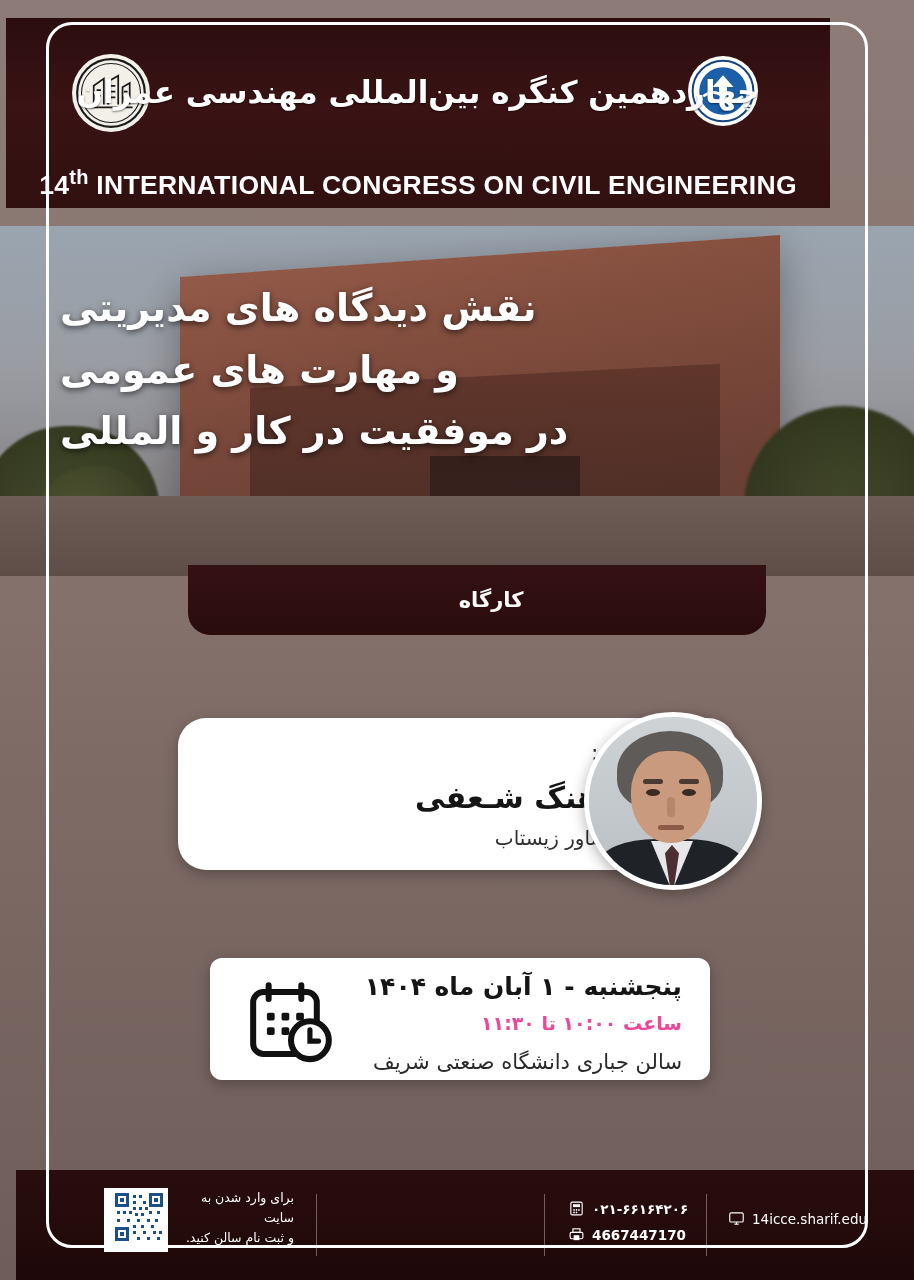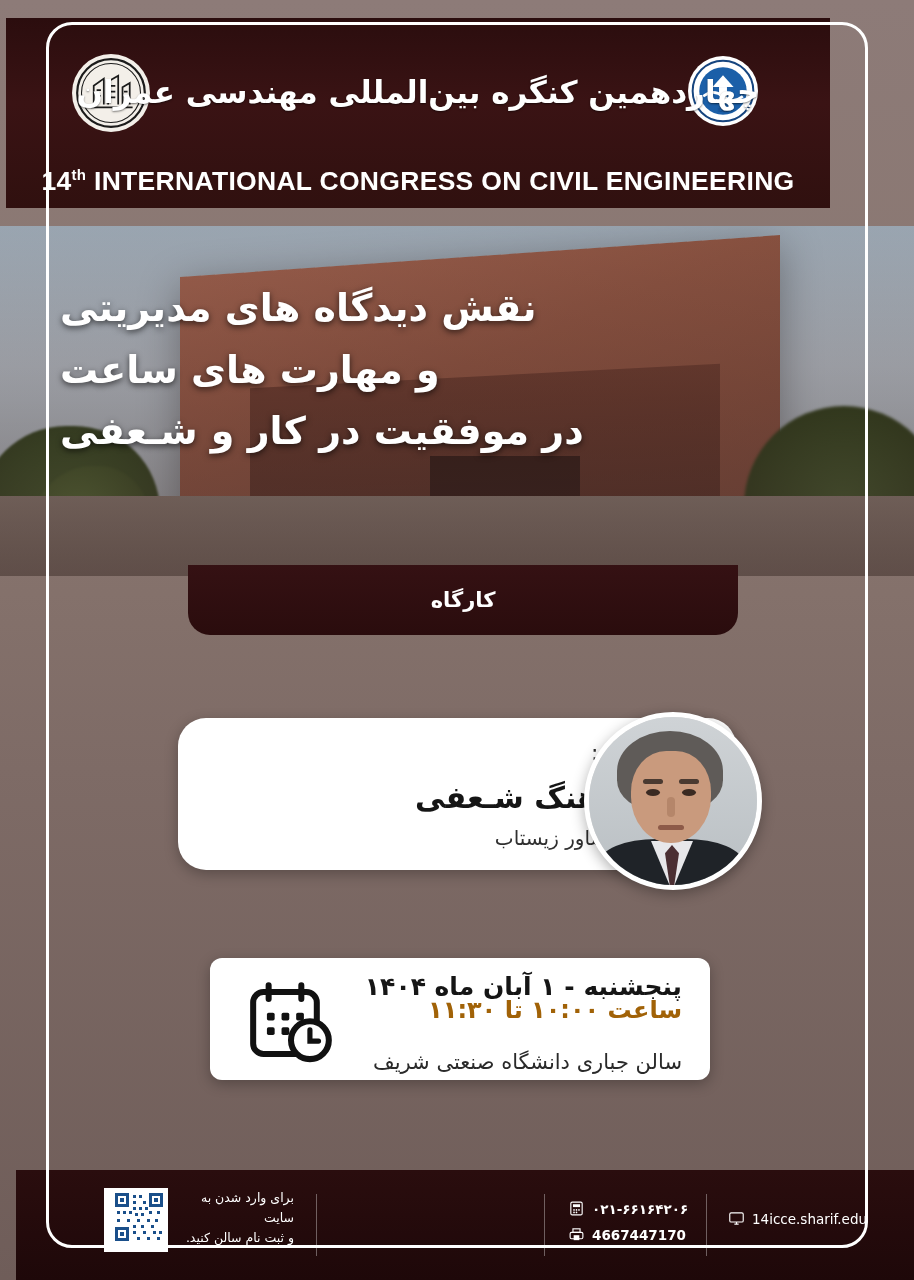"th" .en-title .sup { font-size: 15px -> 20px }
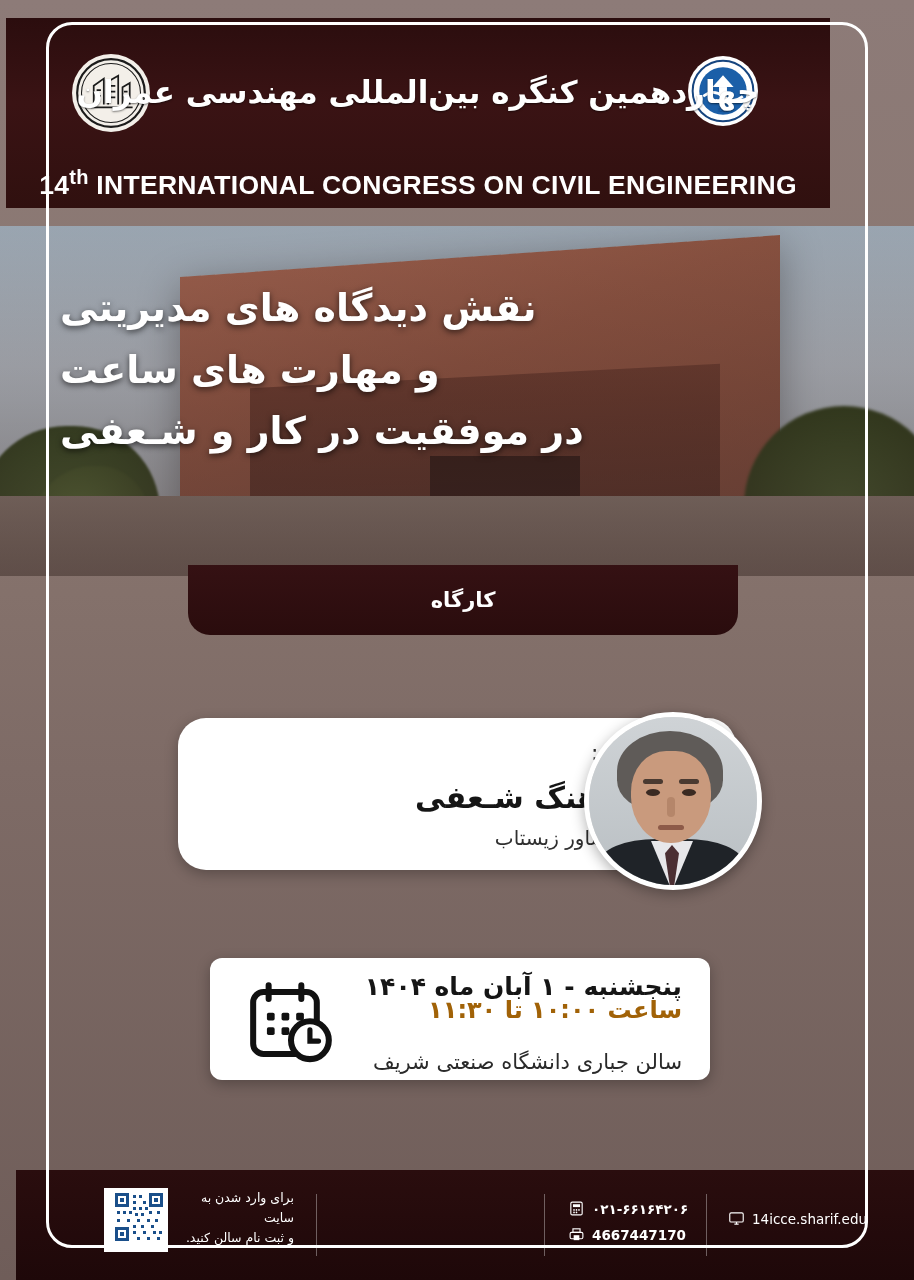"و مهارت های ساعت" div { text: ساعت -> عمومی }
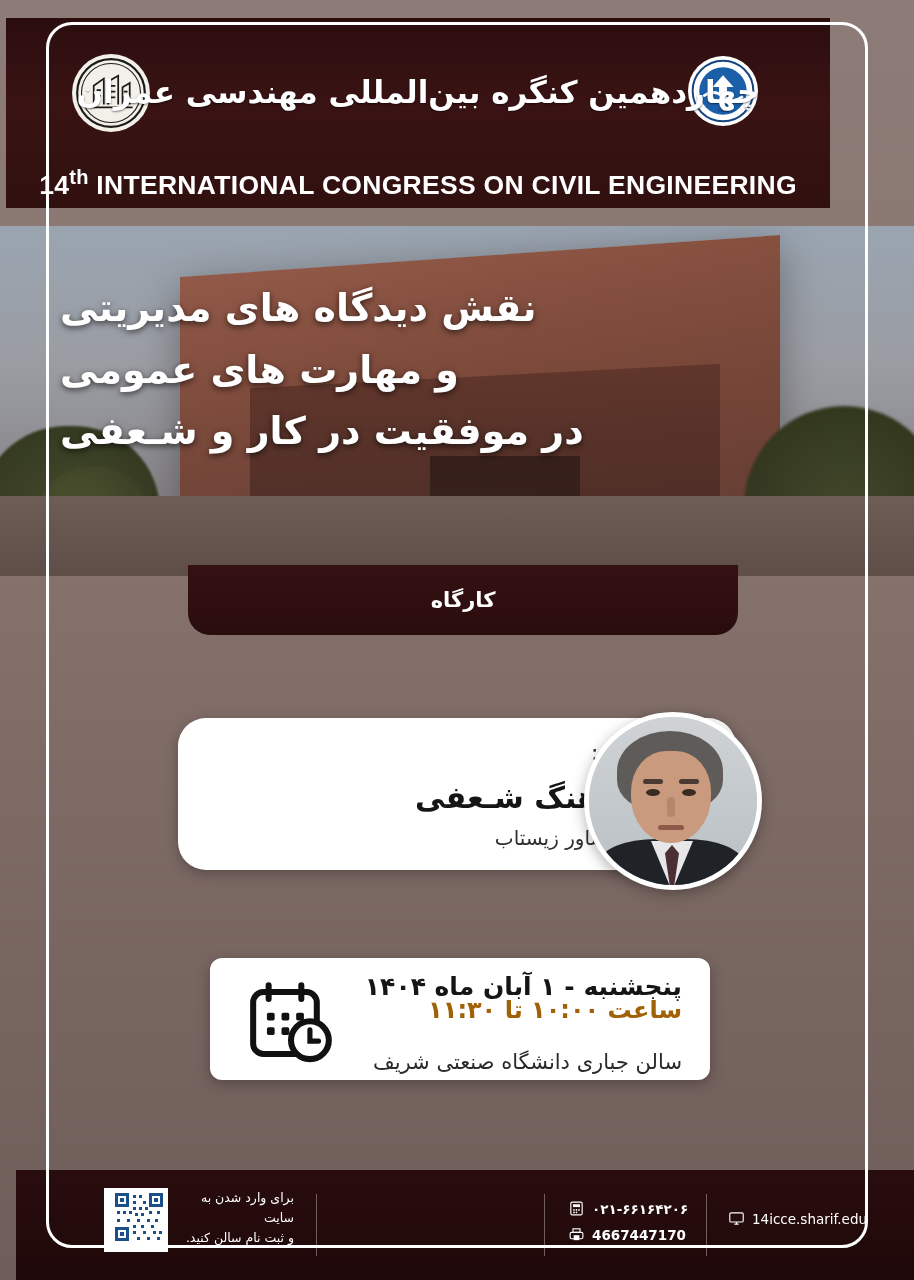"در موفقیت در کار و" div { text: شـعفی -> المللی }
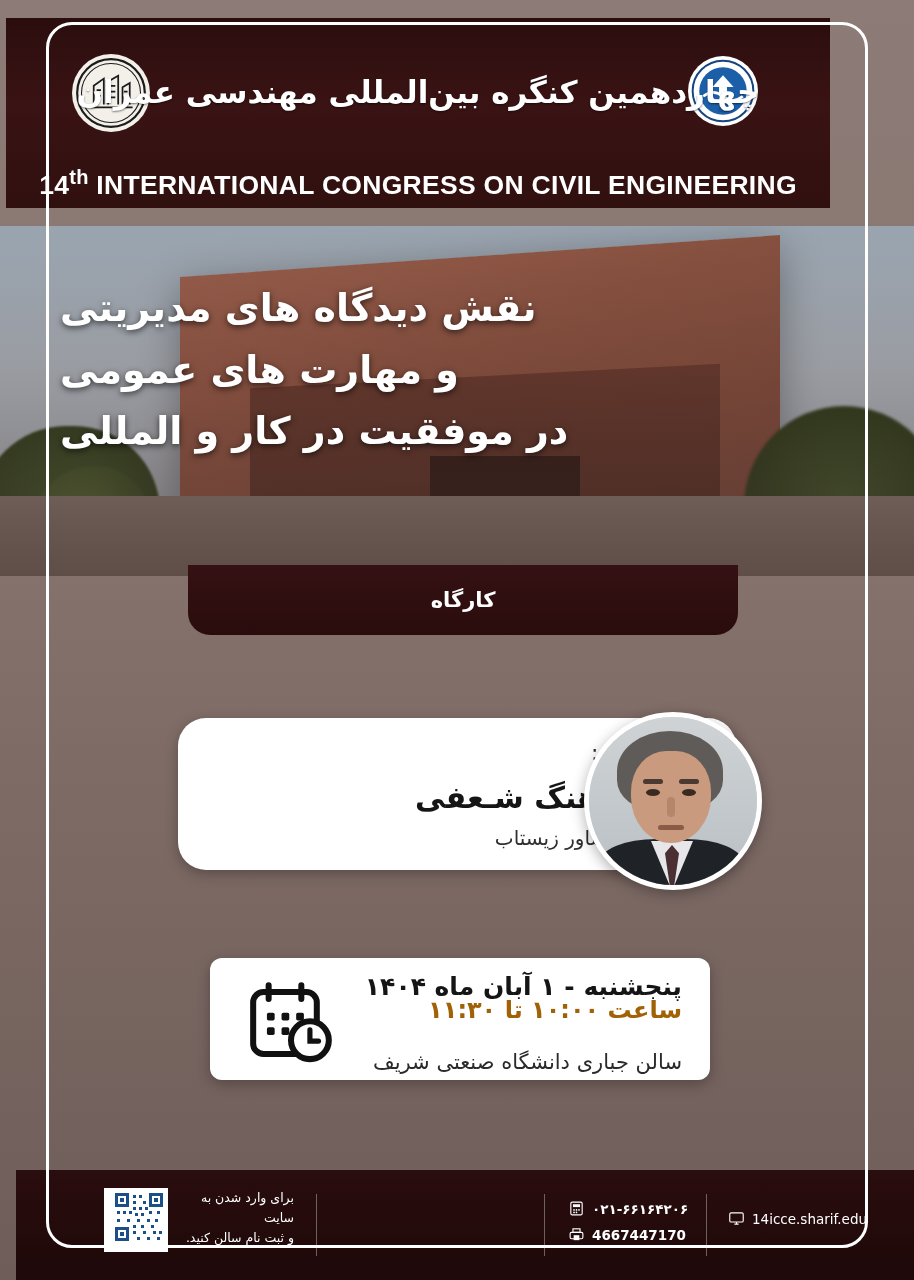"کارگاه" .tag-block { padding-left: none -> 28px }
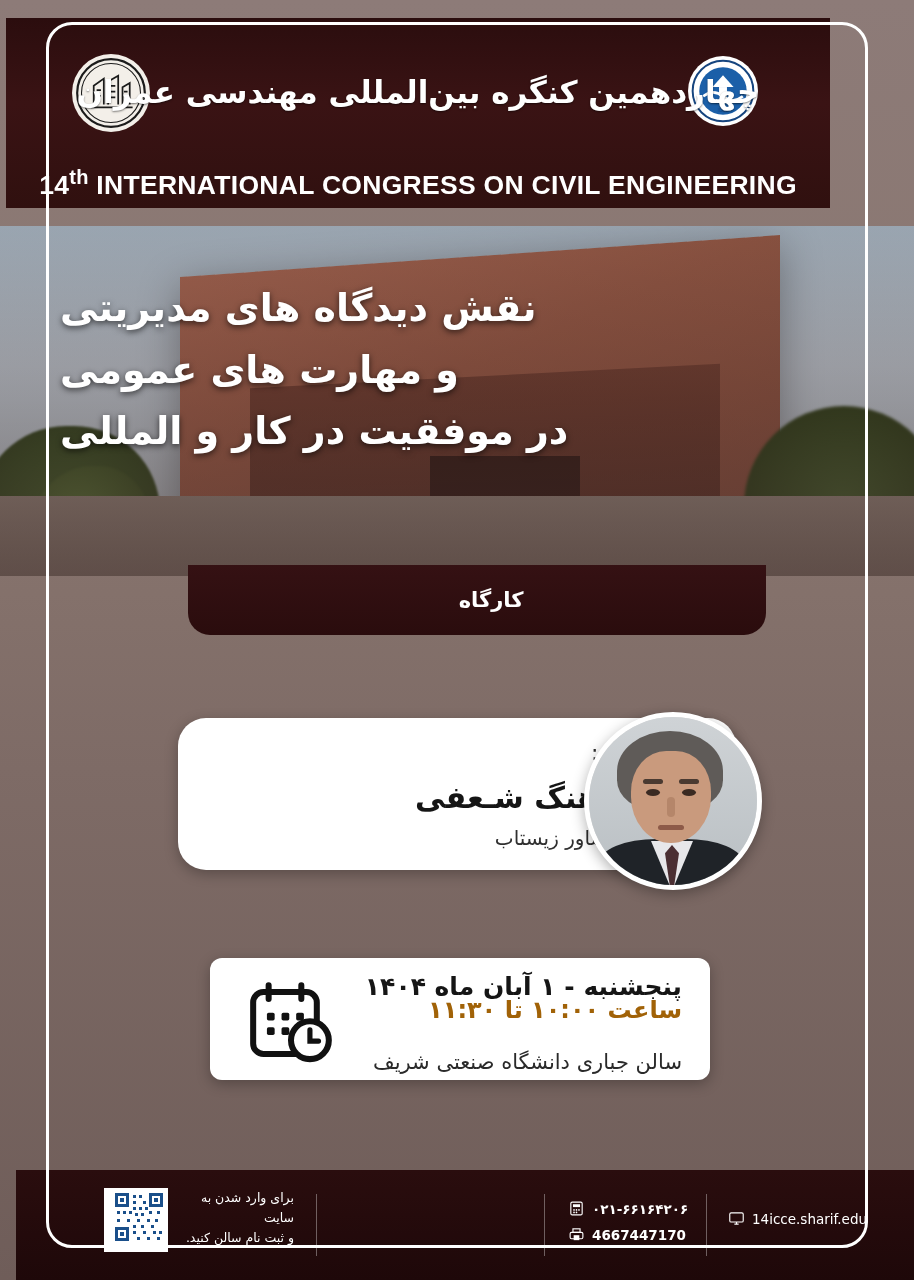"ساعت ۱۰:۰۰ تا ۱۱:۳۰" .datecard .line2 { color: #a16207 -> #ec4899; font-size: 24px -> 19px; top: 38px -> 54px }
